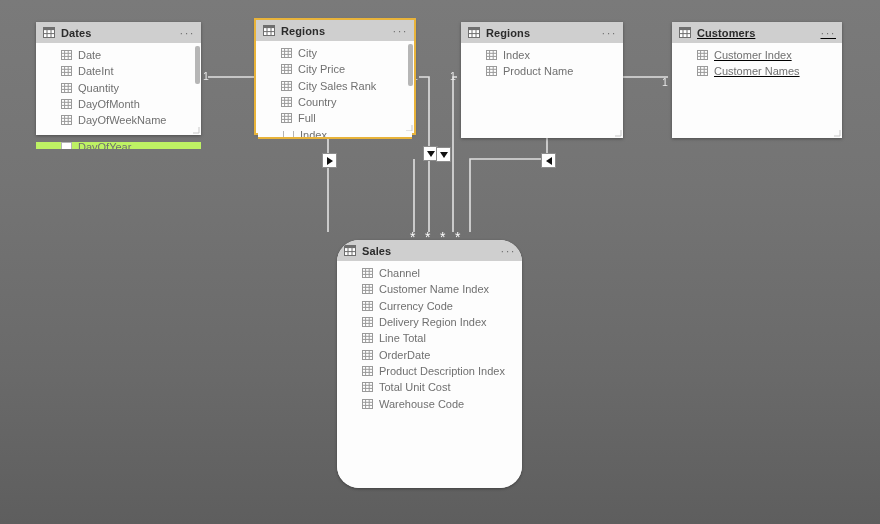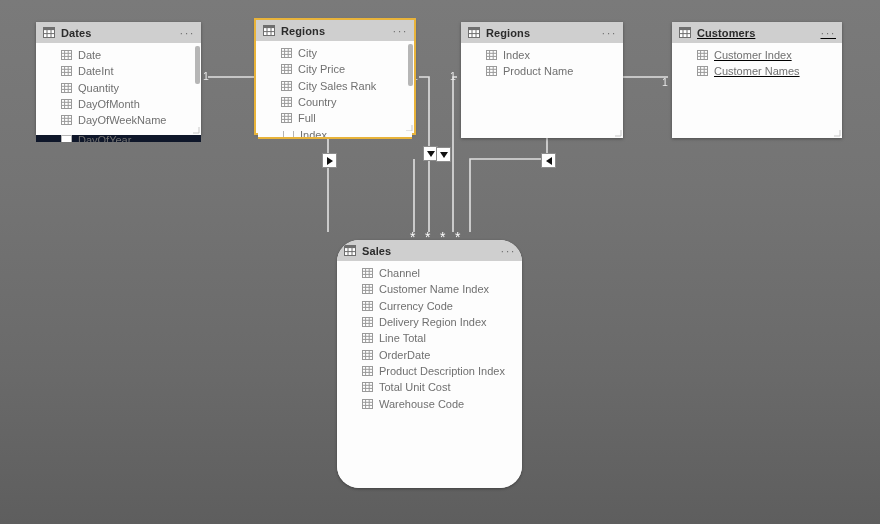"DayOfYear" div { background: #0f172a -> #bef264; top: 135px -> 142px }
